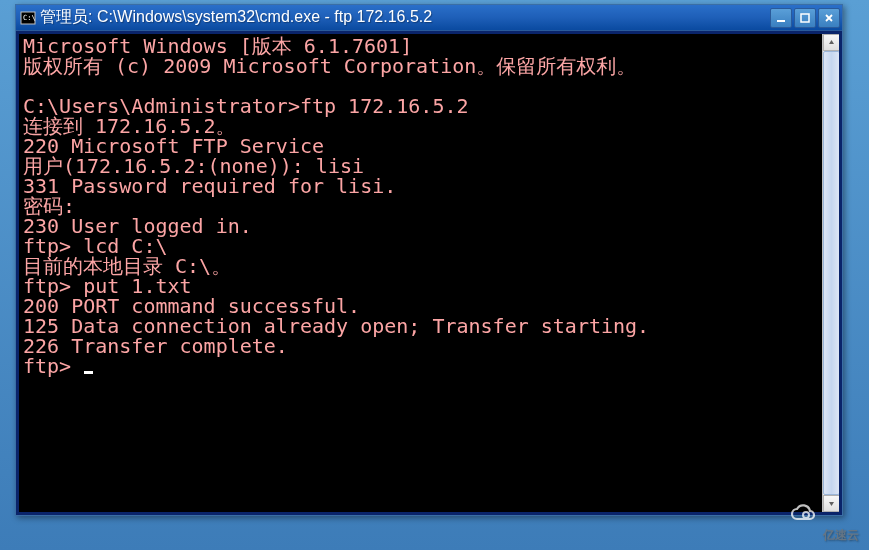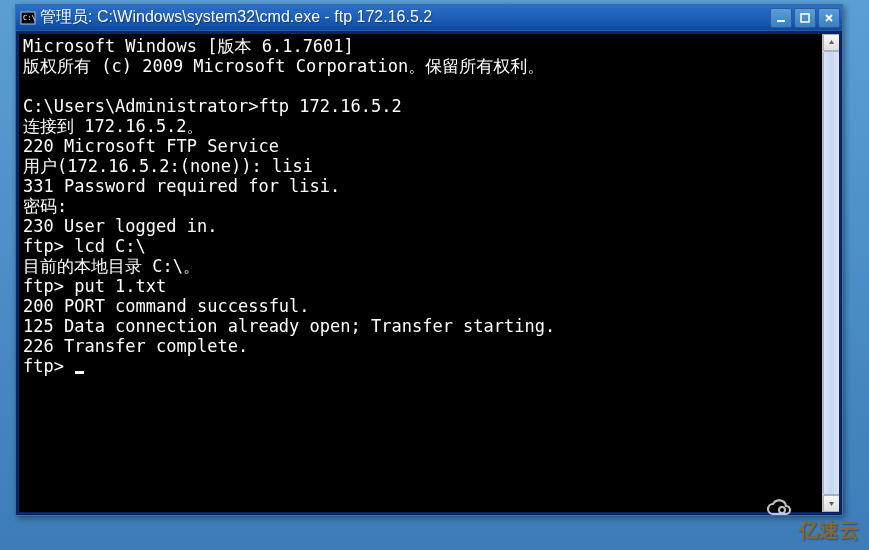"Microsoft Windows [版本 6.1.7601] 版权所有" .terminal-content { color: #ffffff -> #fca5a5; font-size: 17px -> 20px }
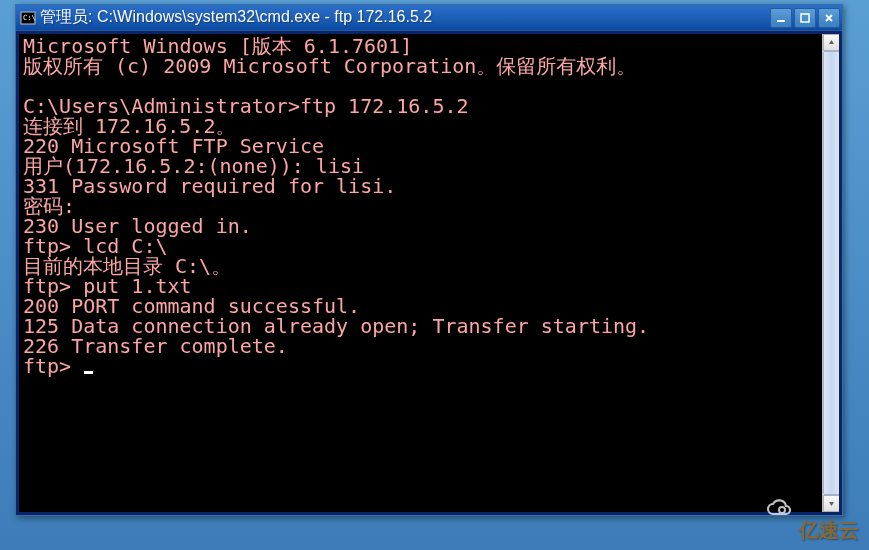"亿速云" .watermark-text { color: #a16207 -> #737373; font-size: 20px -> 12px }
